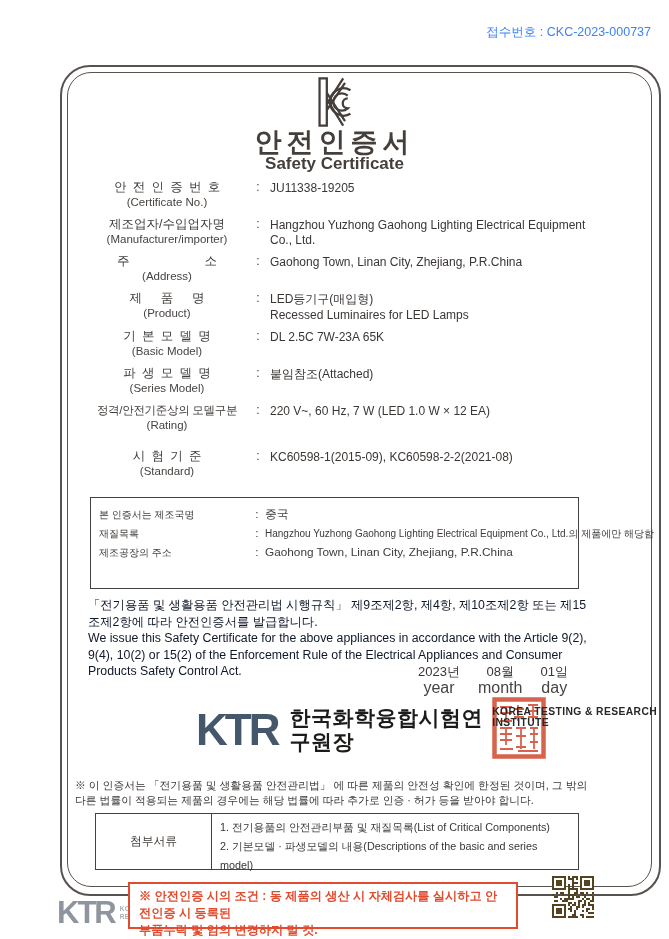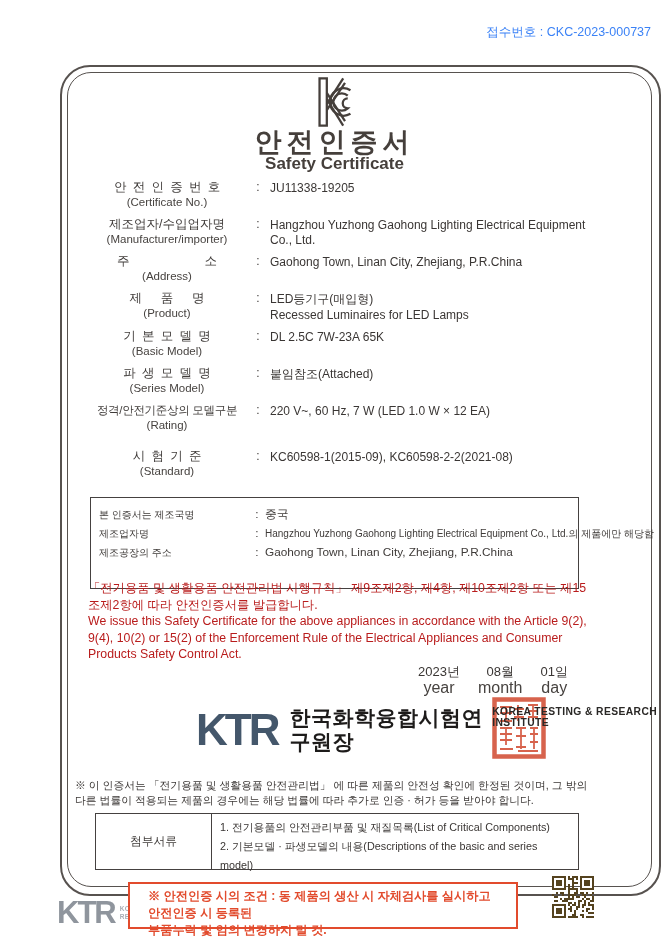"제조업자명" div.olabel { text: 제조업자명 -> 재질목록 }
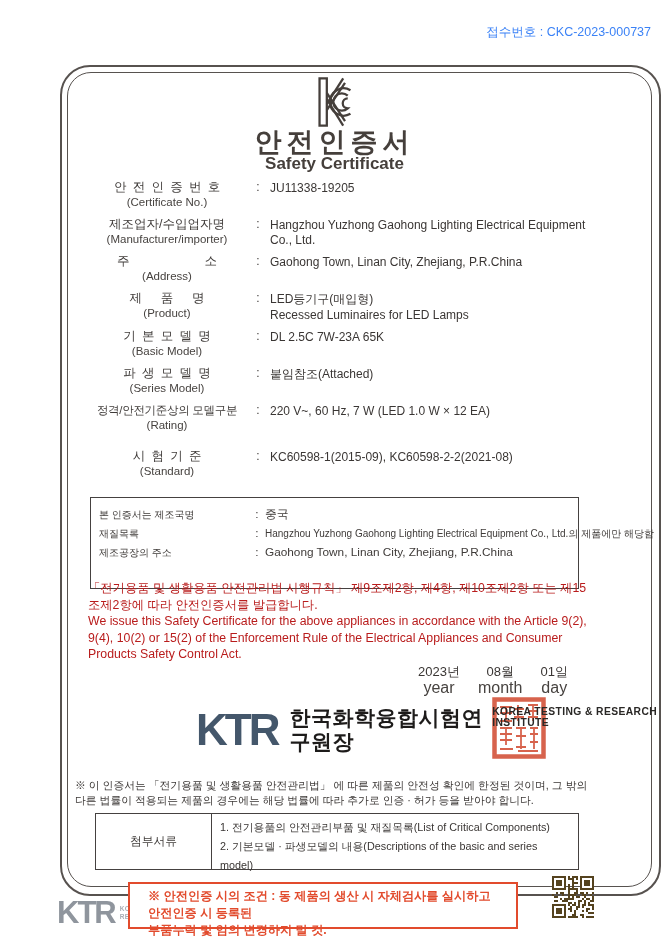"「전기용품 및 생활용품 안전관리법 시행규칙」" .statement { color: #b91c1c -> #0f172a; top: 580px -> 597px }
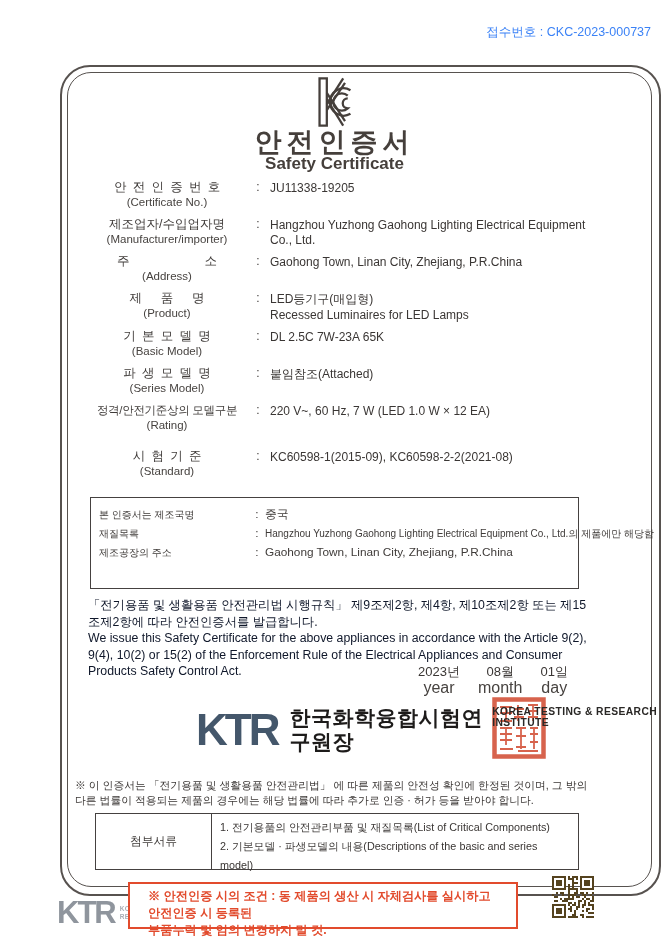"※ 안전인증 시의 조건 :" .warning-box { padding: 4px 18px -> 4px 9px }
